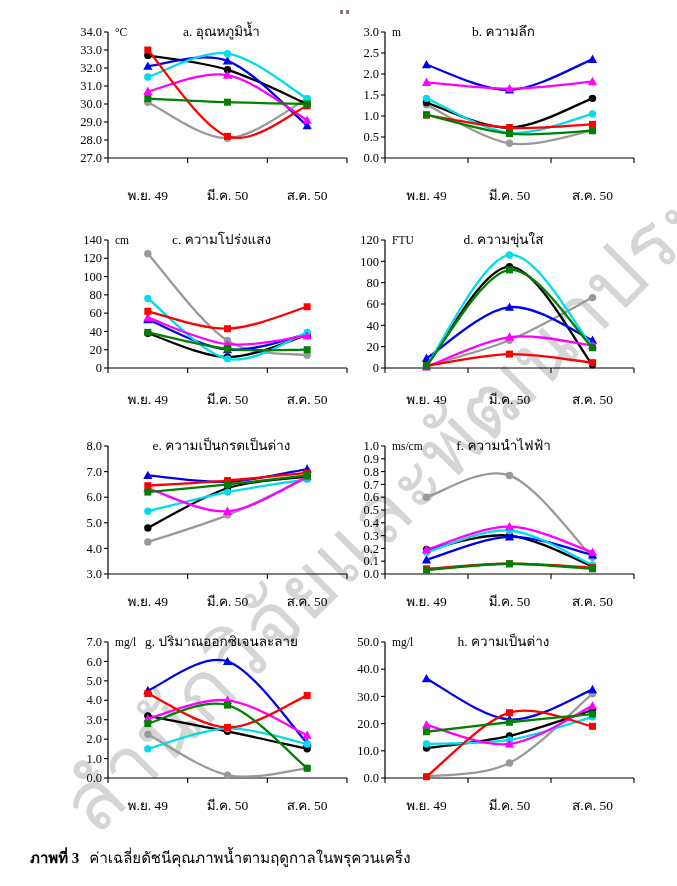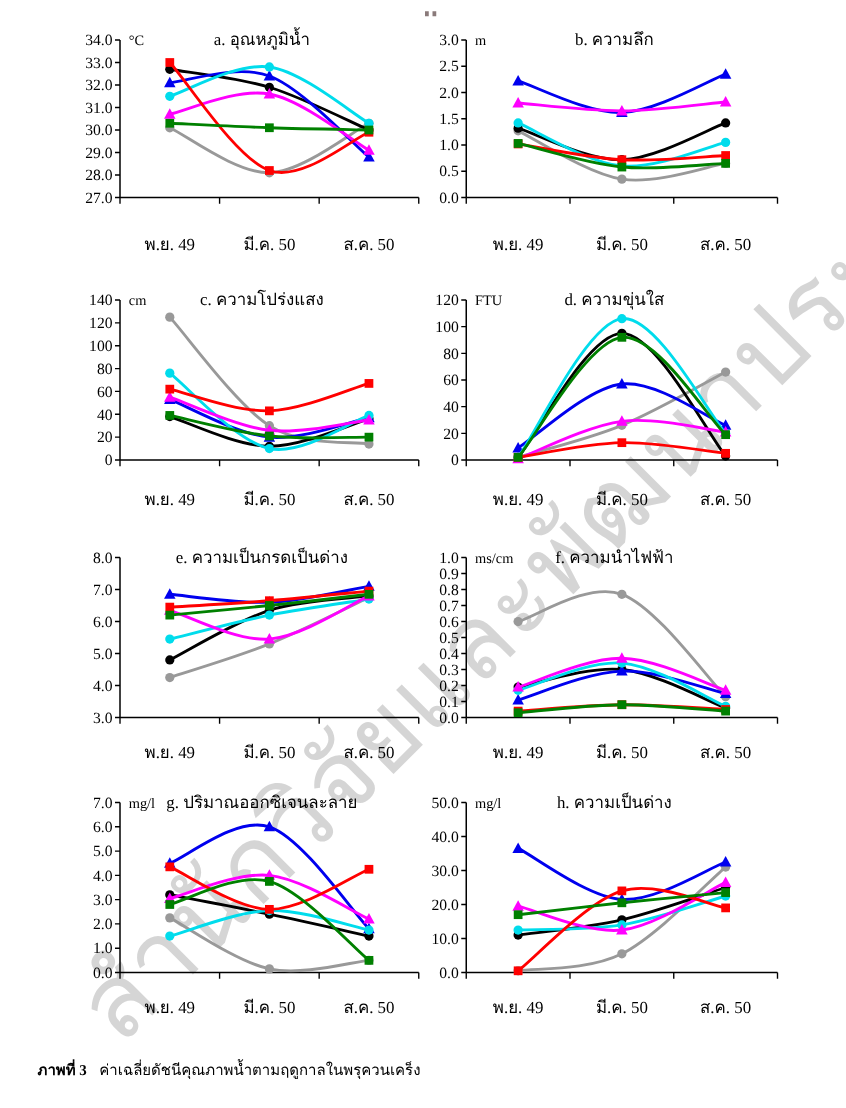"34.0" .charts { left: 0 -> 12px }
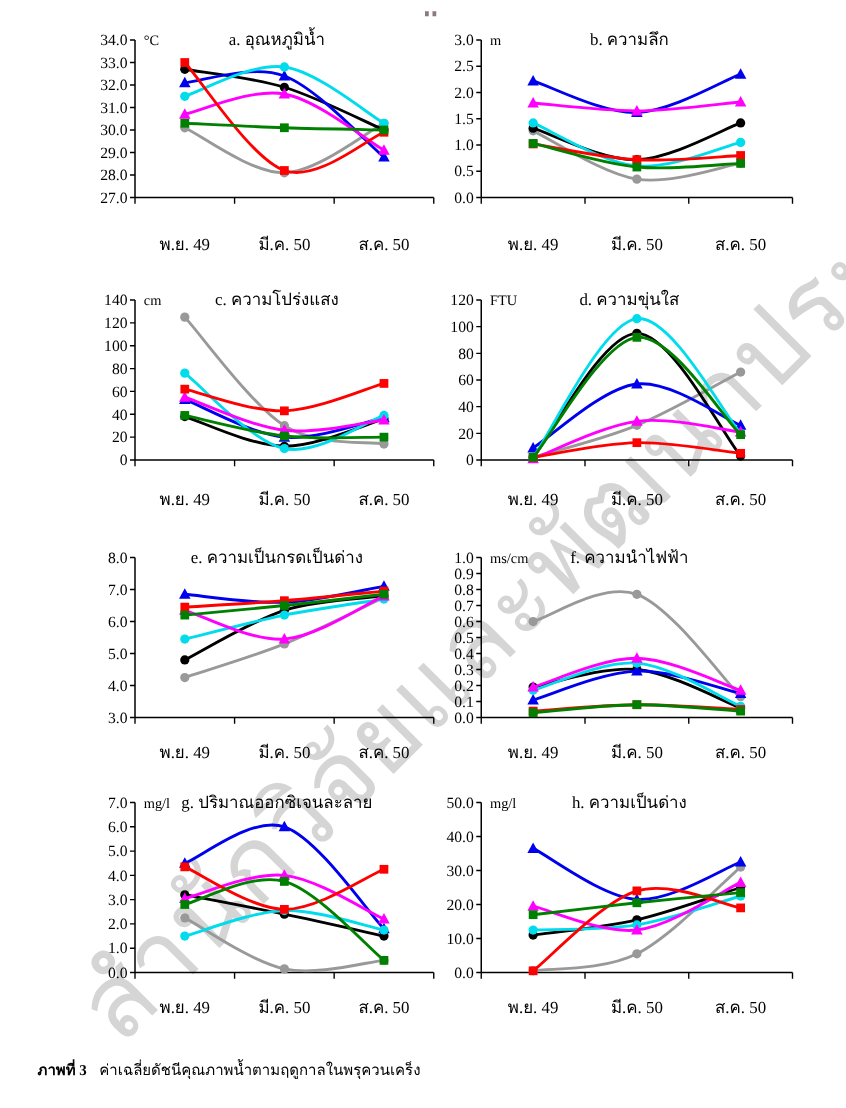"ภาพที่ 3" .caption { font-size: 12px -> 15px }
